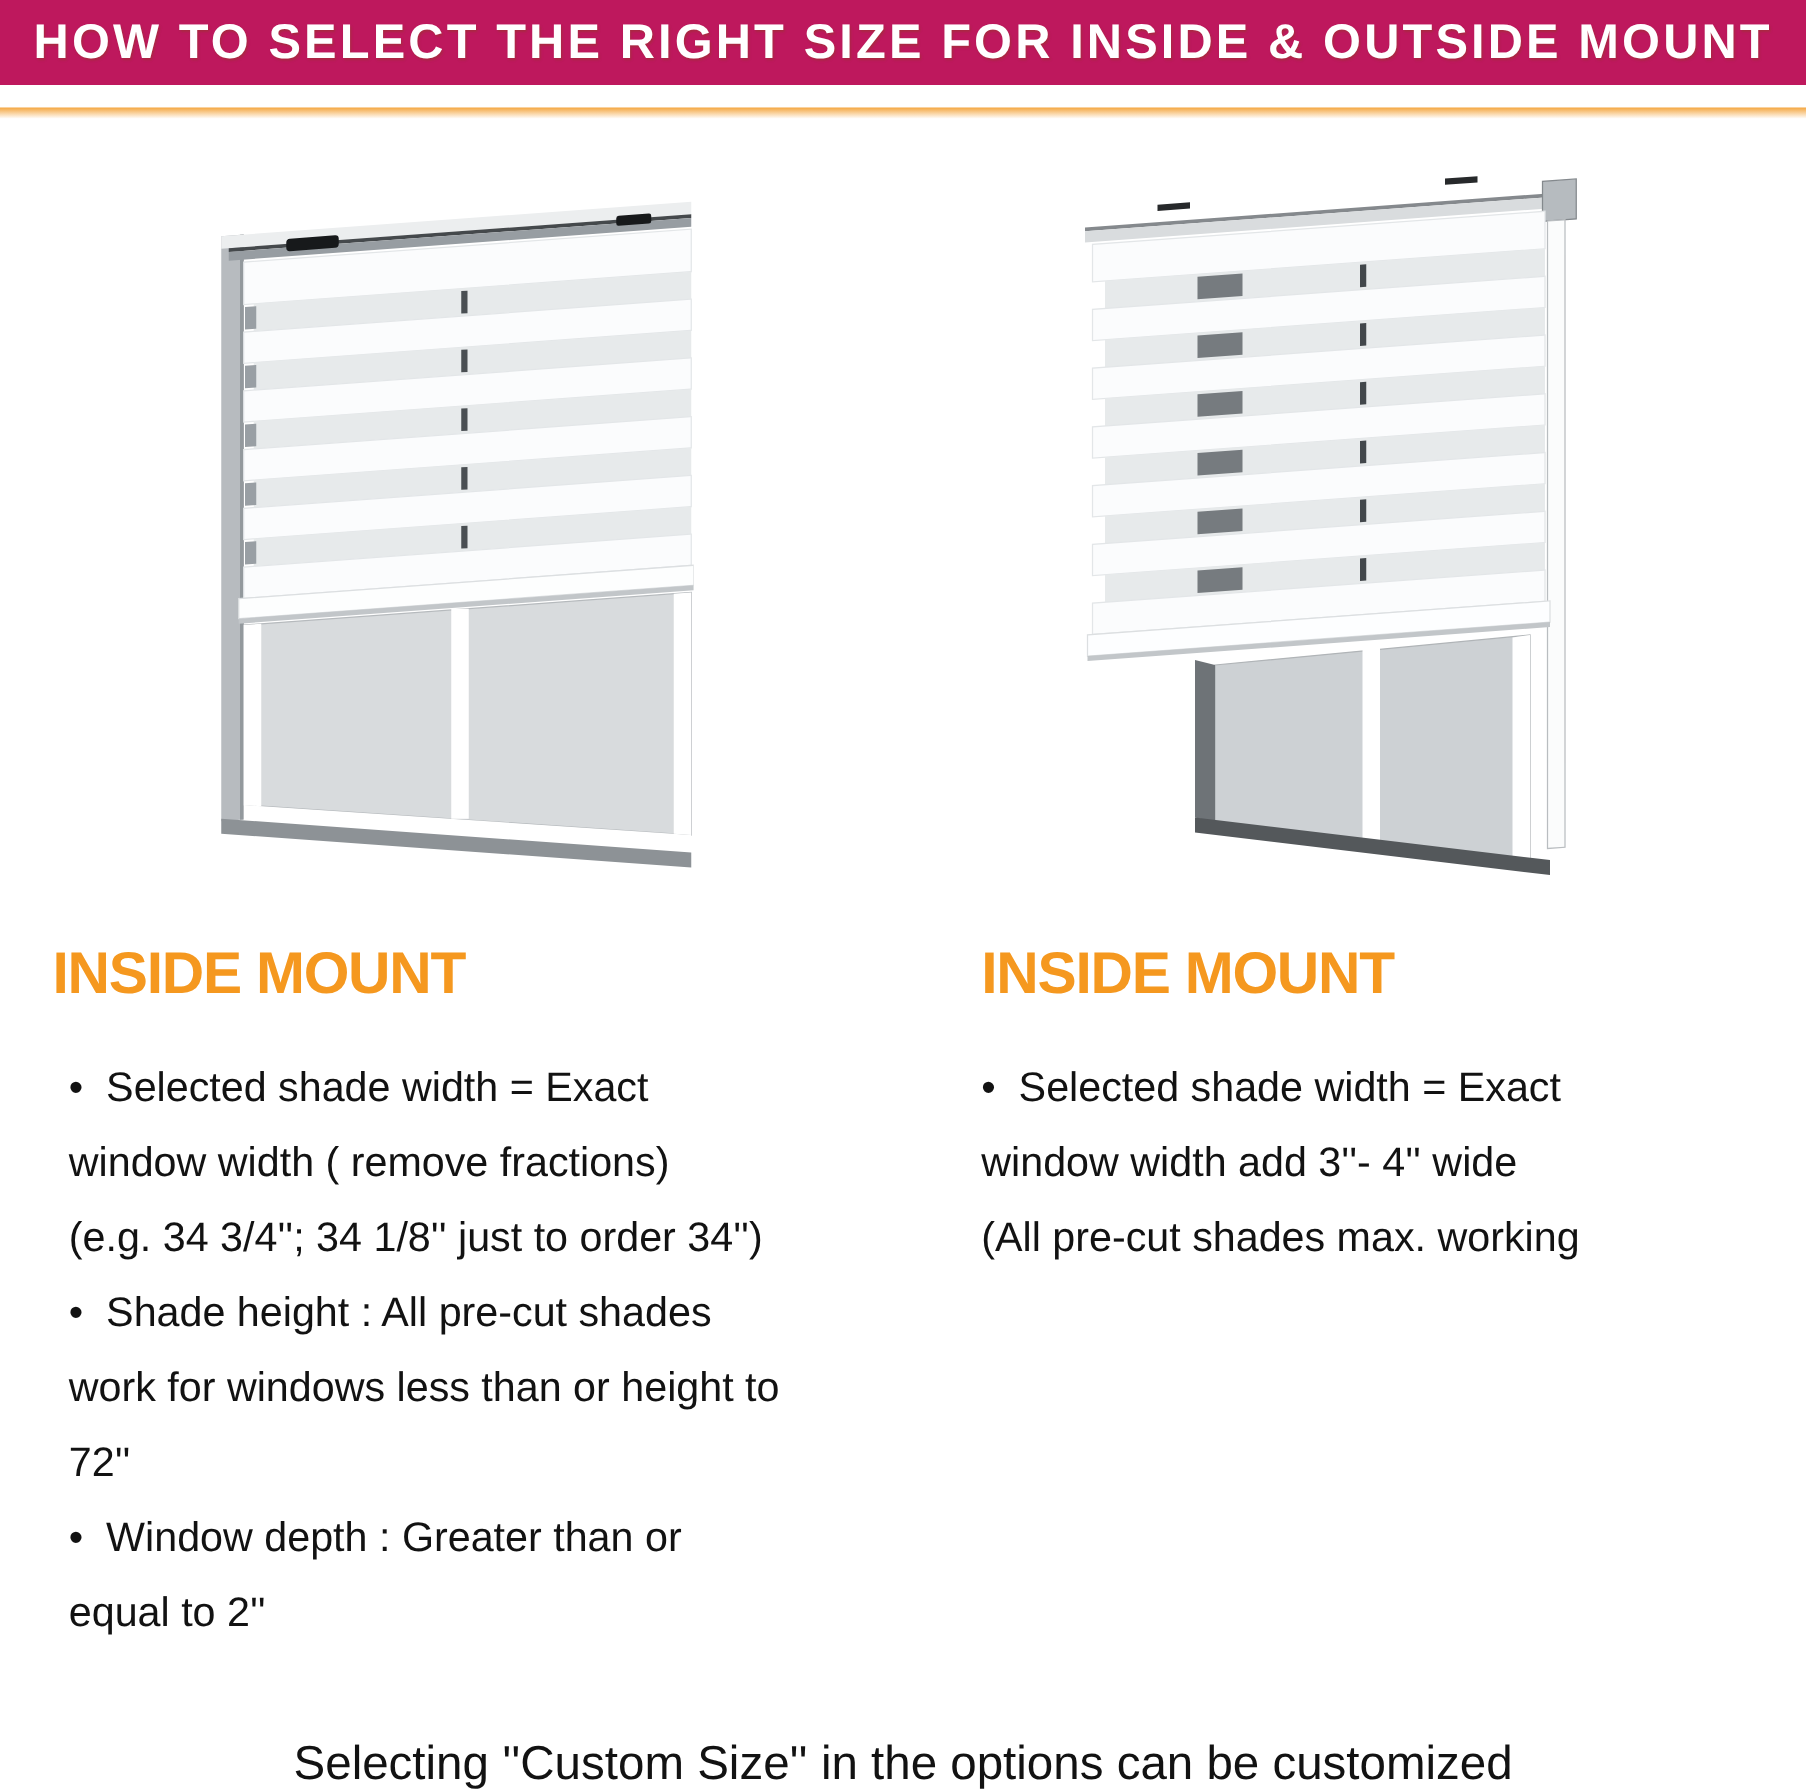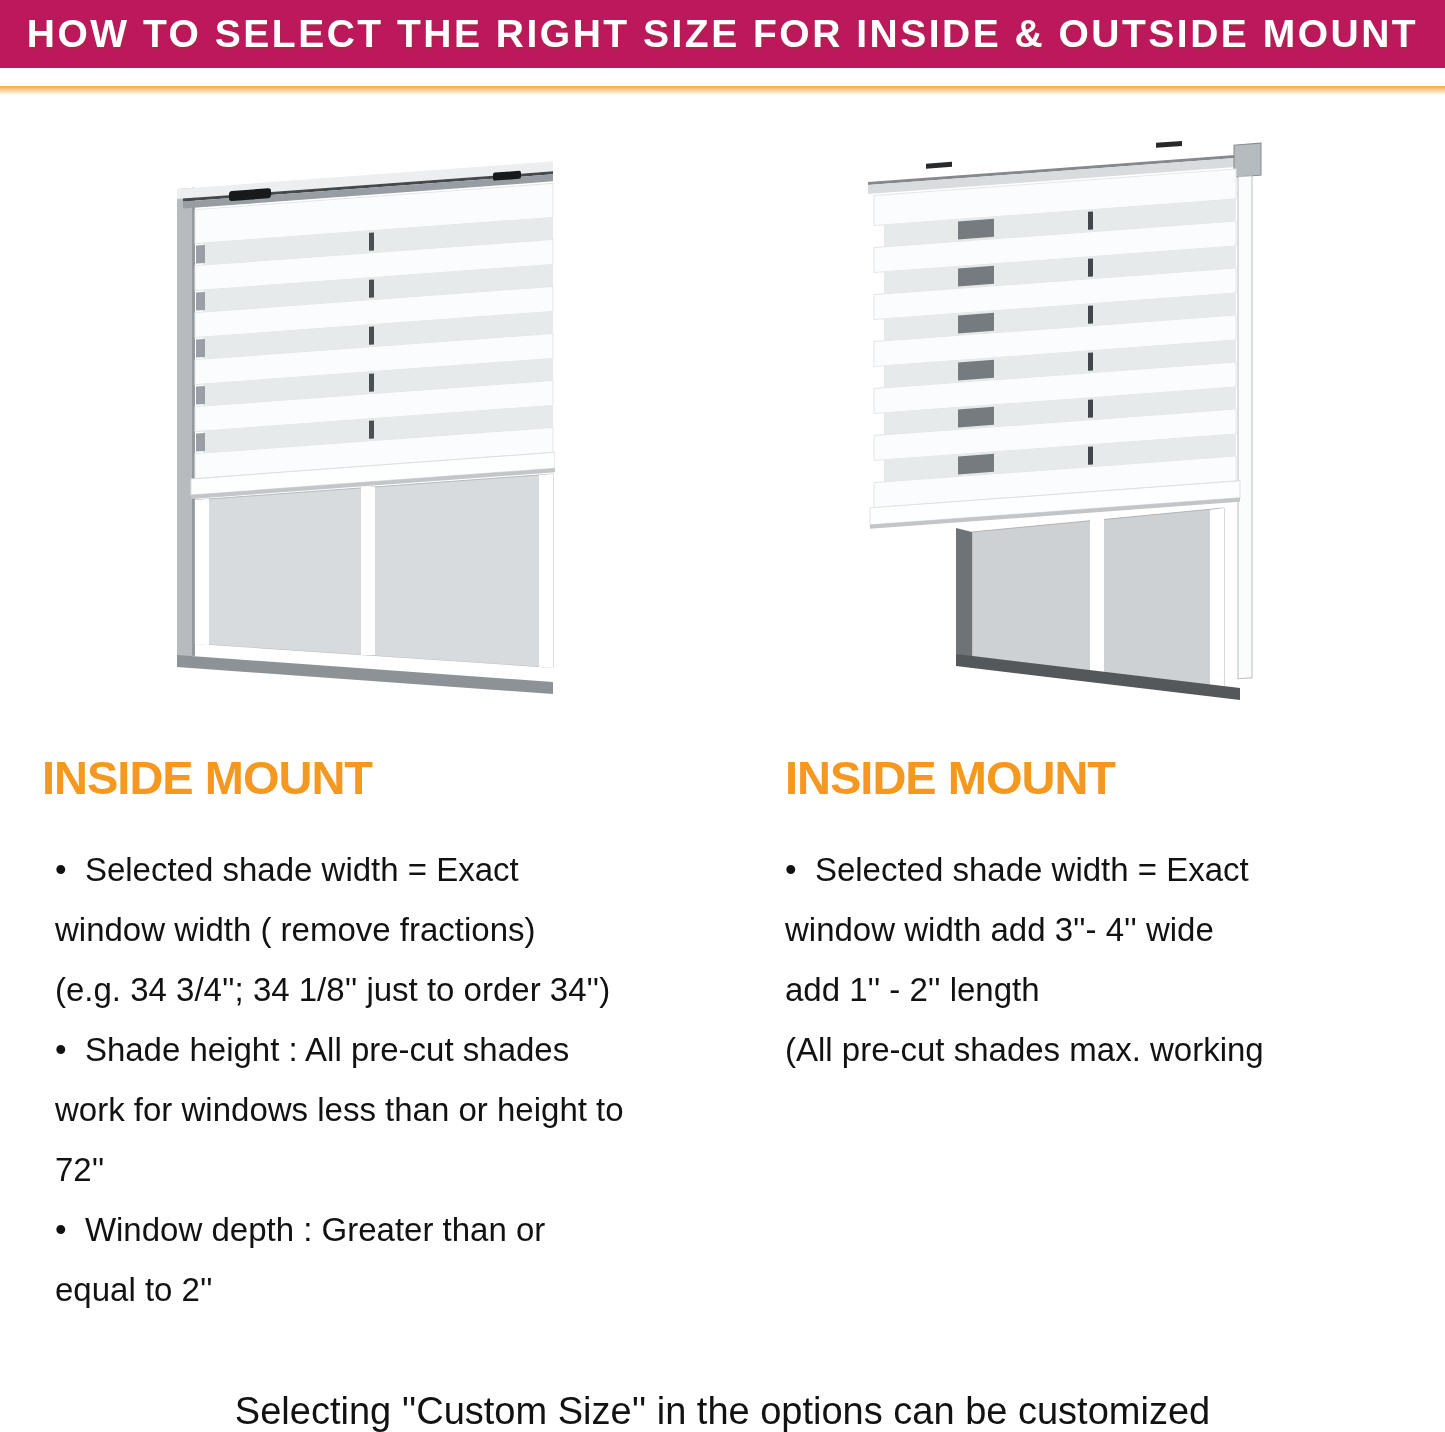"add 1'' - 2'' length" div.line { html: <div>add 1'' - 2'' length</div> -> none }
